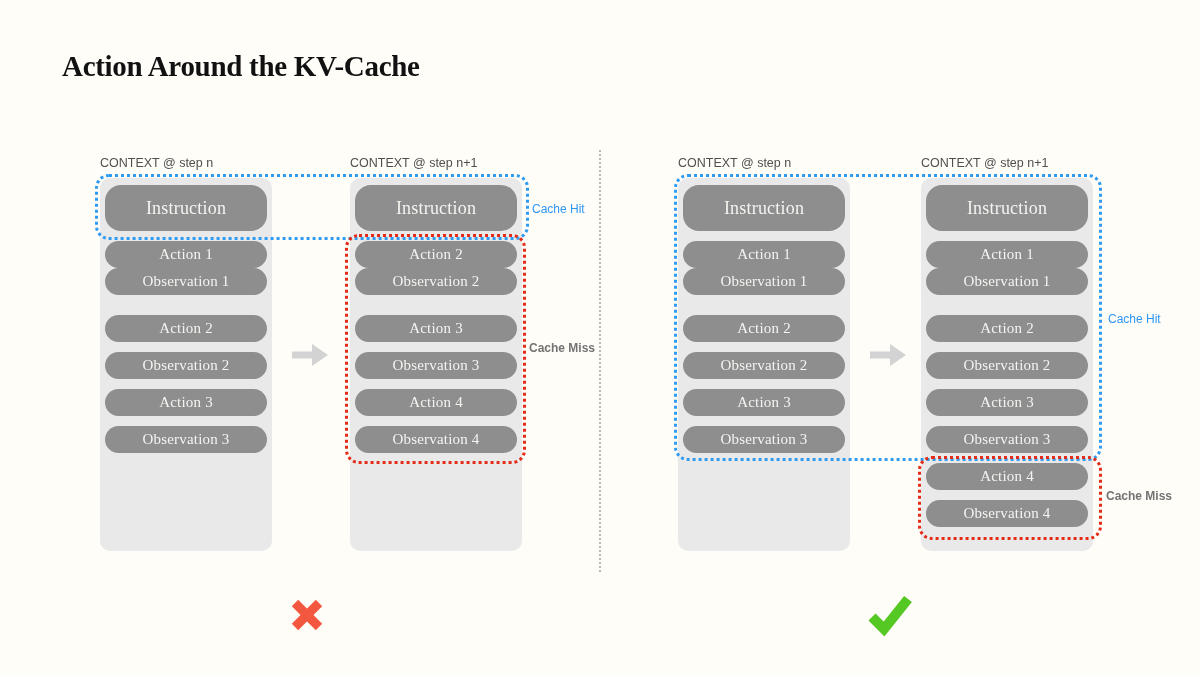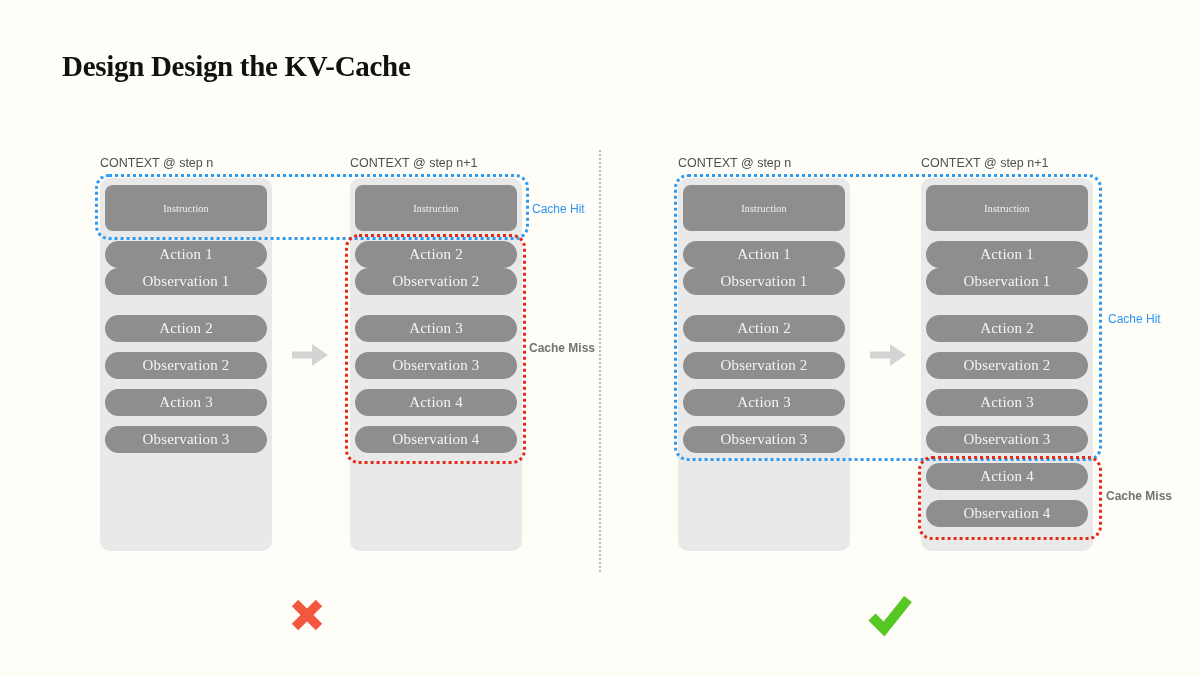"Design Design the KV-Cache" h1.title { text: Design Design -> Action Around }
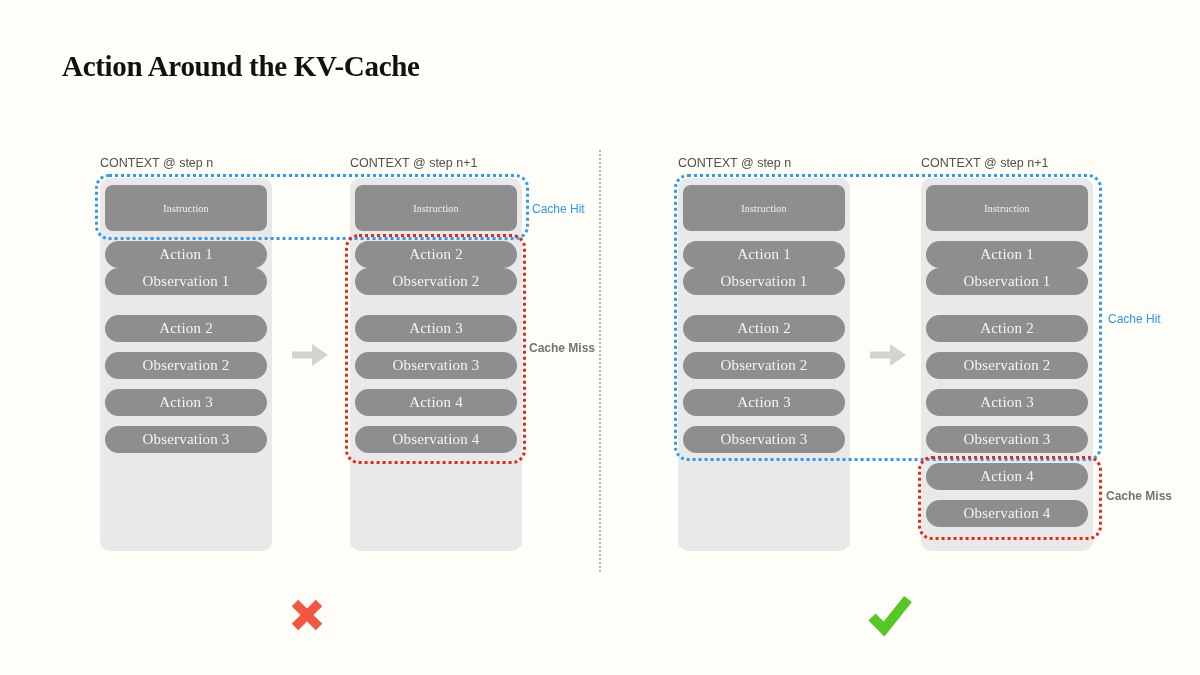"Instruction" .rowI { border-radius: 8px -> 16px; font-size: 10px -> 18px }
